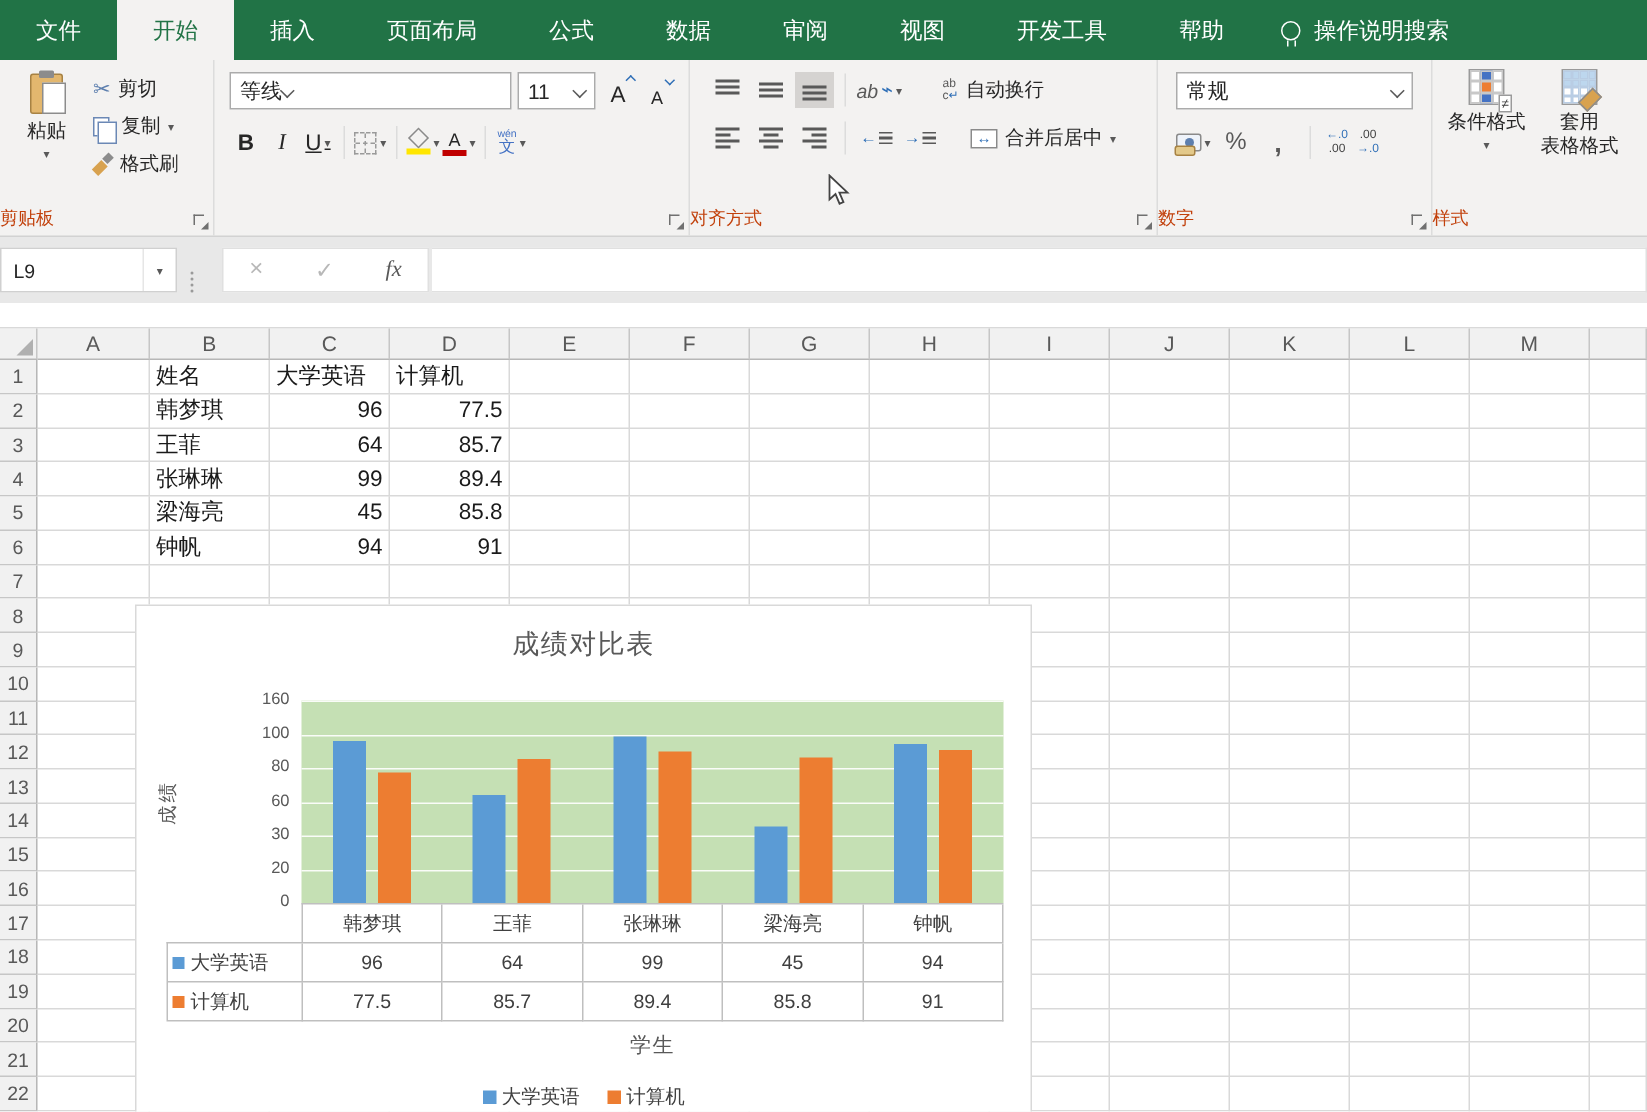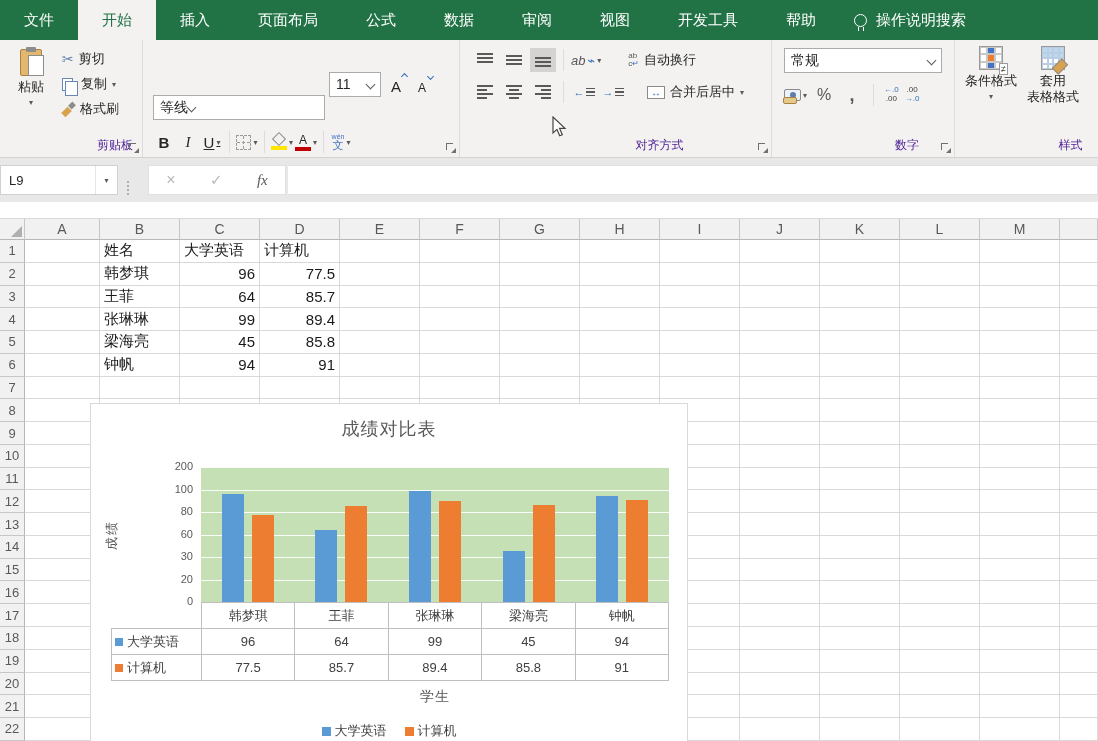"等线" .fname { margin-top: 47px -> none; width: 172px -> 188px }
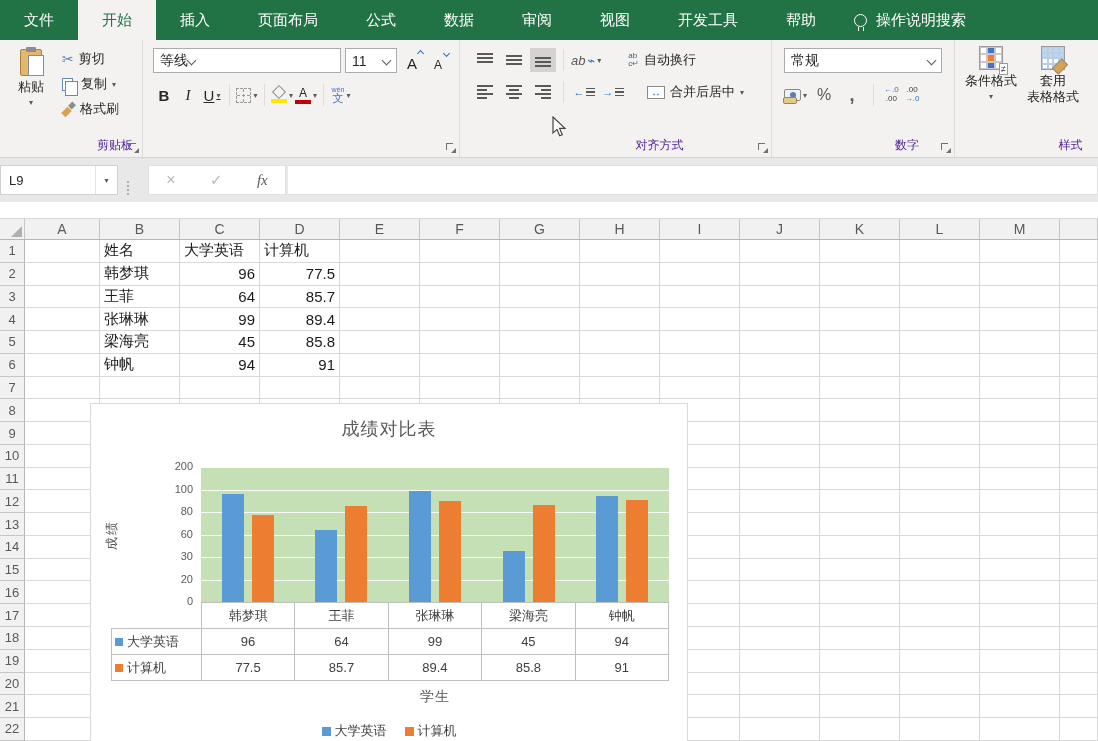"剪贴板" .group-label { color: #4c1d95 -> #c2410c; margin-left: 44px -> none; text-align: center -> left }
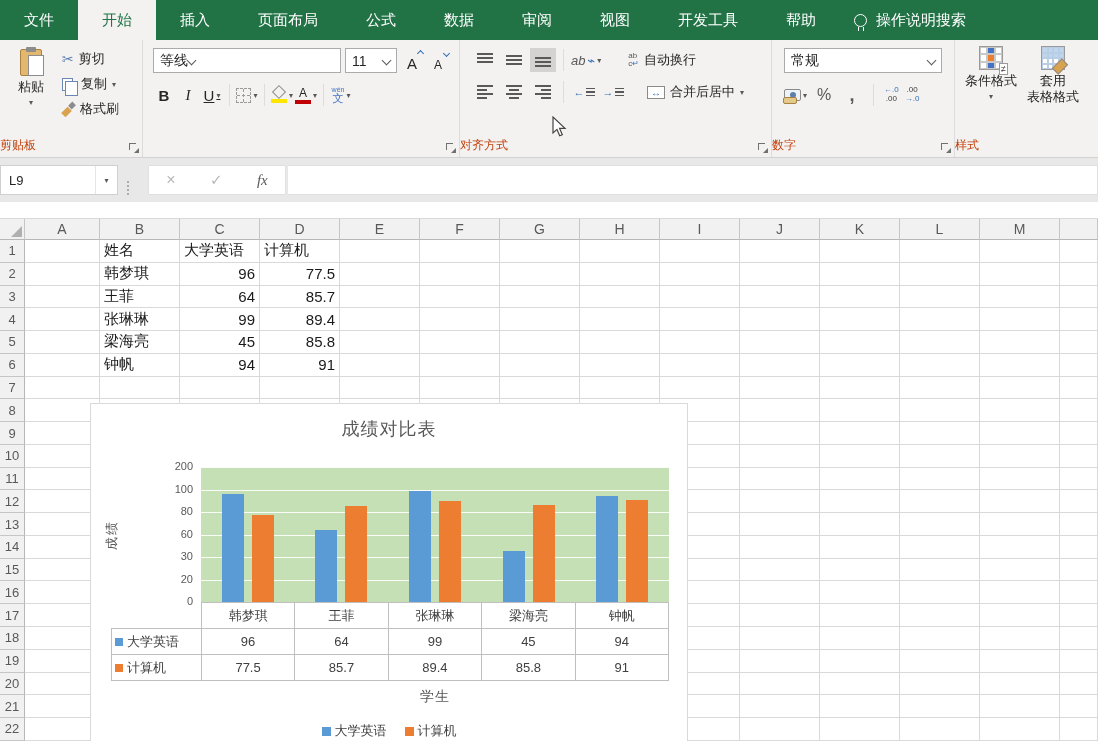"200" div.c-tick { text: 200 -> 160 }
